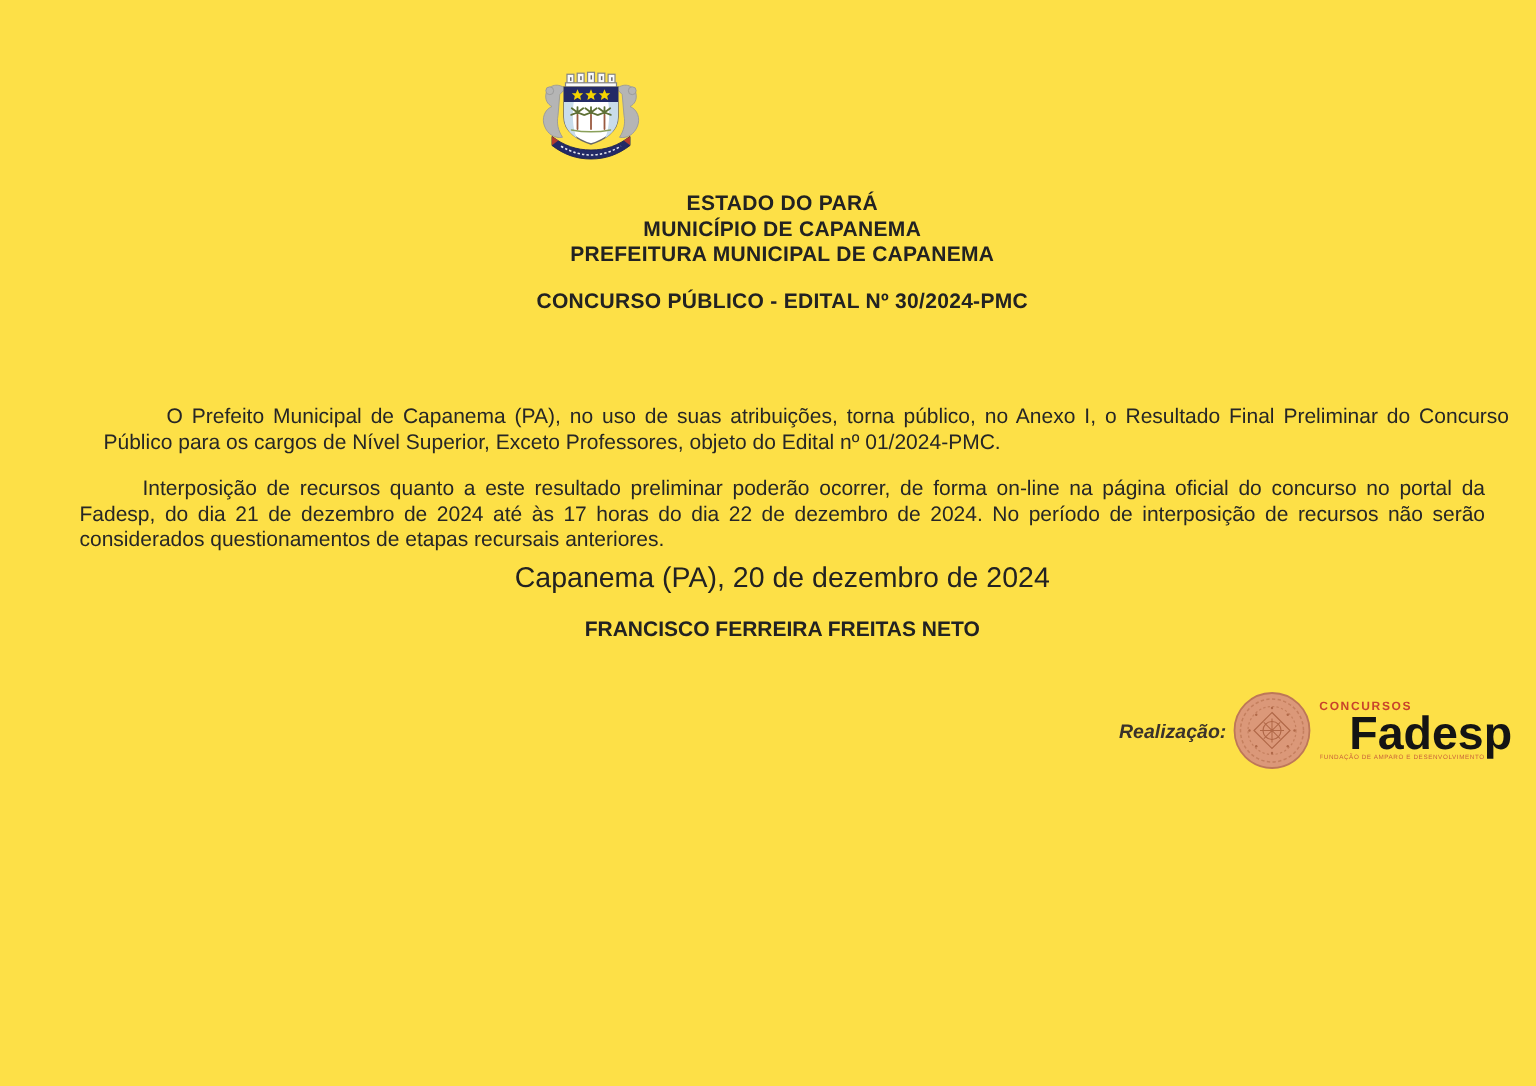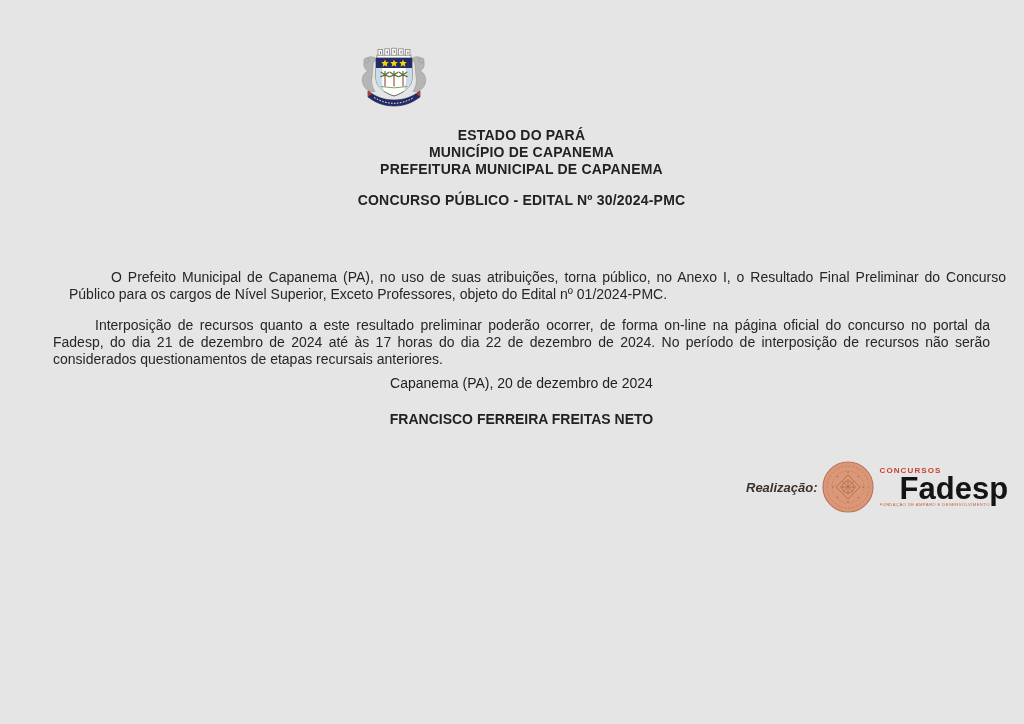"ESTADO DO PARÁ" .page { background: #e5e5e5 -> #fde047 }
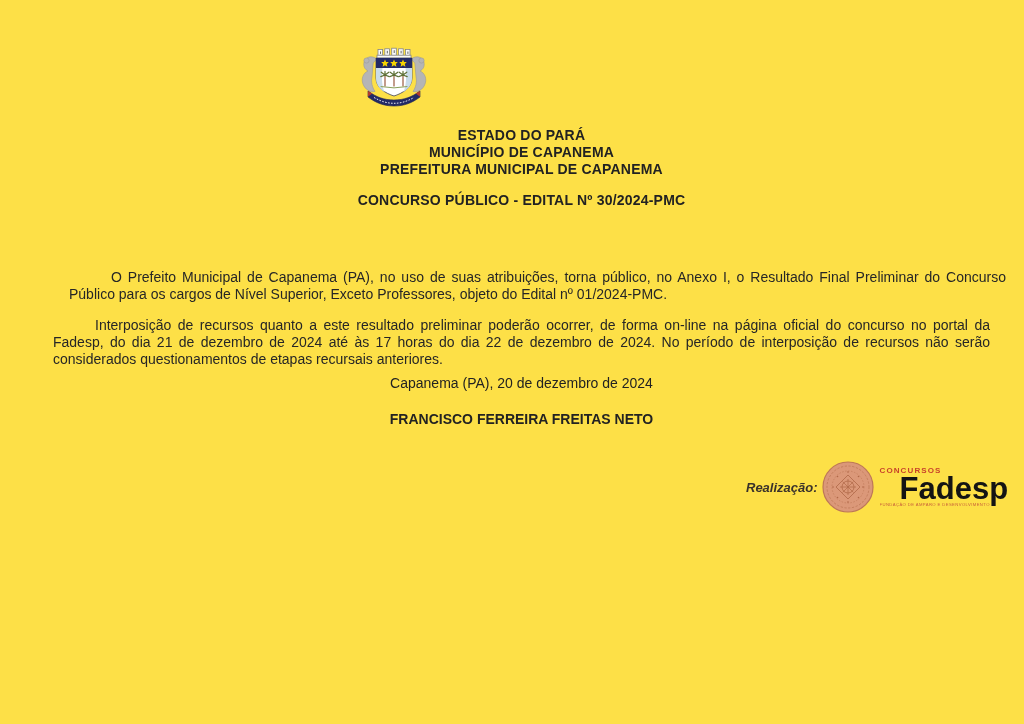"Capanema (PA), 20 de dezembro" .date-line { font-size: 14px -> 19px }
